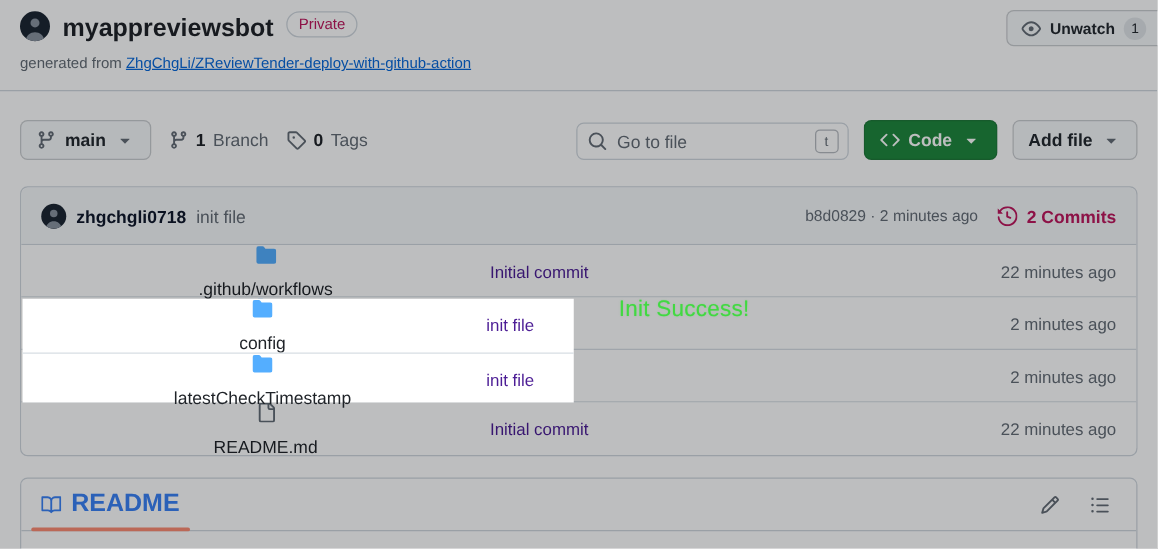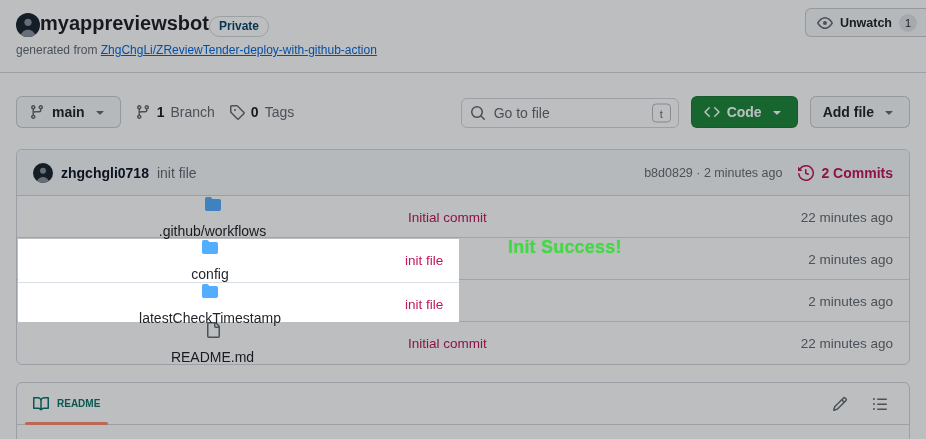"myappreviewsbot" .title-row { align-items: flex-end -> flex-start; gap: none -> 10px }
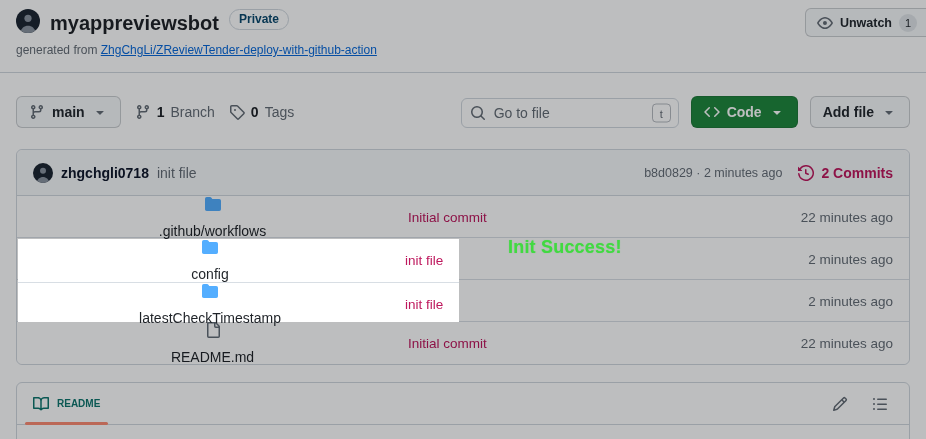"Private" .visibility-badge { color: #0c4a6e -> #be185d; font-weight: 700 -> 400 }
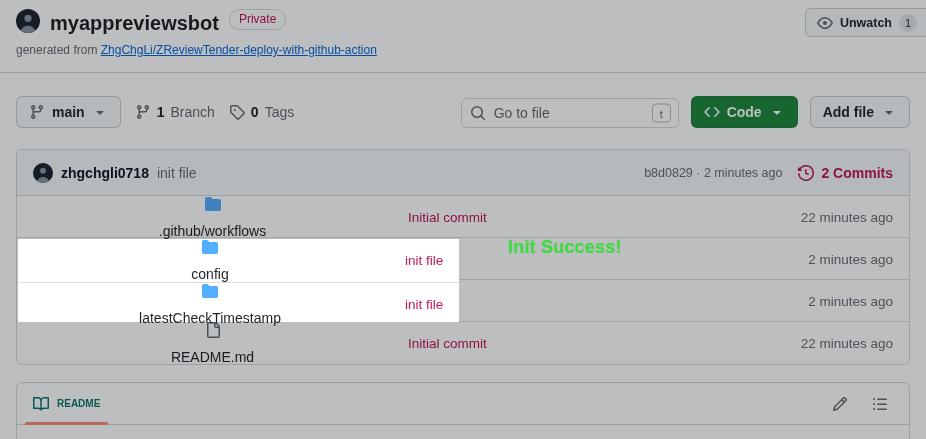"Initial commit" .fmsg { color: #be185d -> #4c1d95; margin-left: 16px -> none }
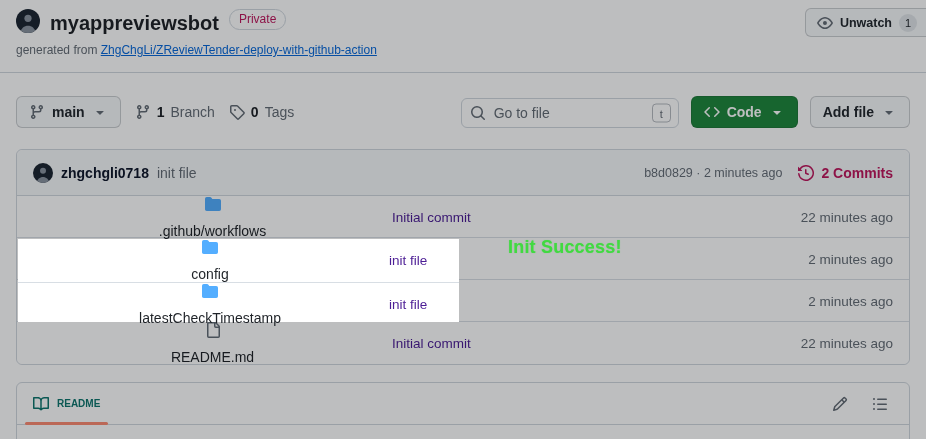"Init Success!" .success-text { font-weight: 700 -> 400; left: 508px -> 495px }
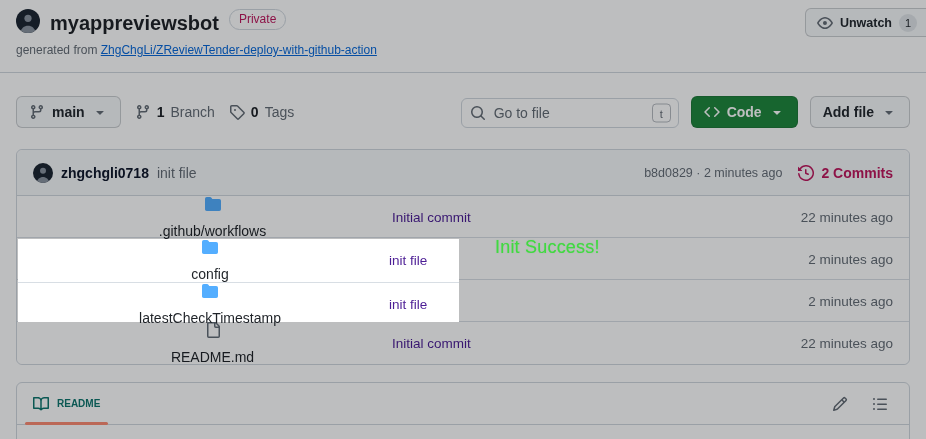"README" .readme-tab { color: #0f766e -> #3b82f6; font-size: 10px -> 20px }
